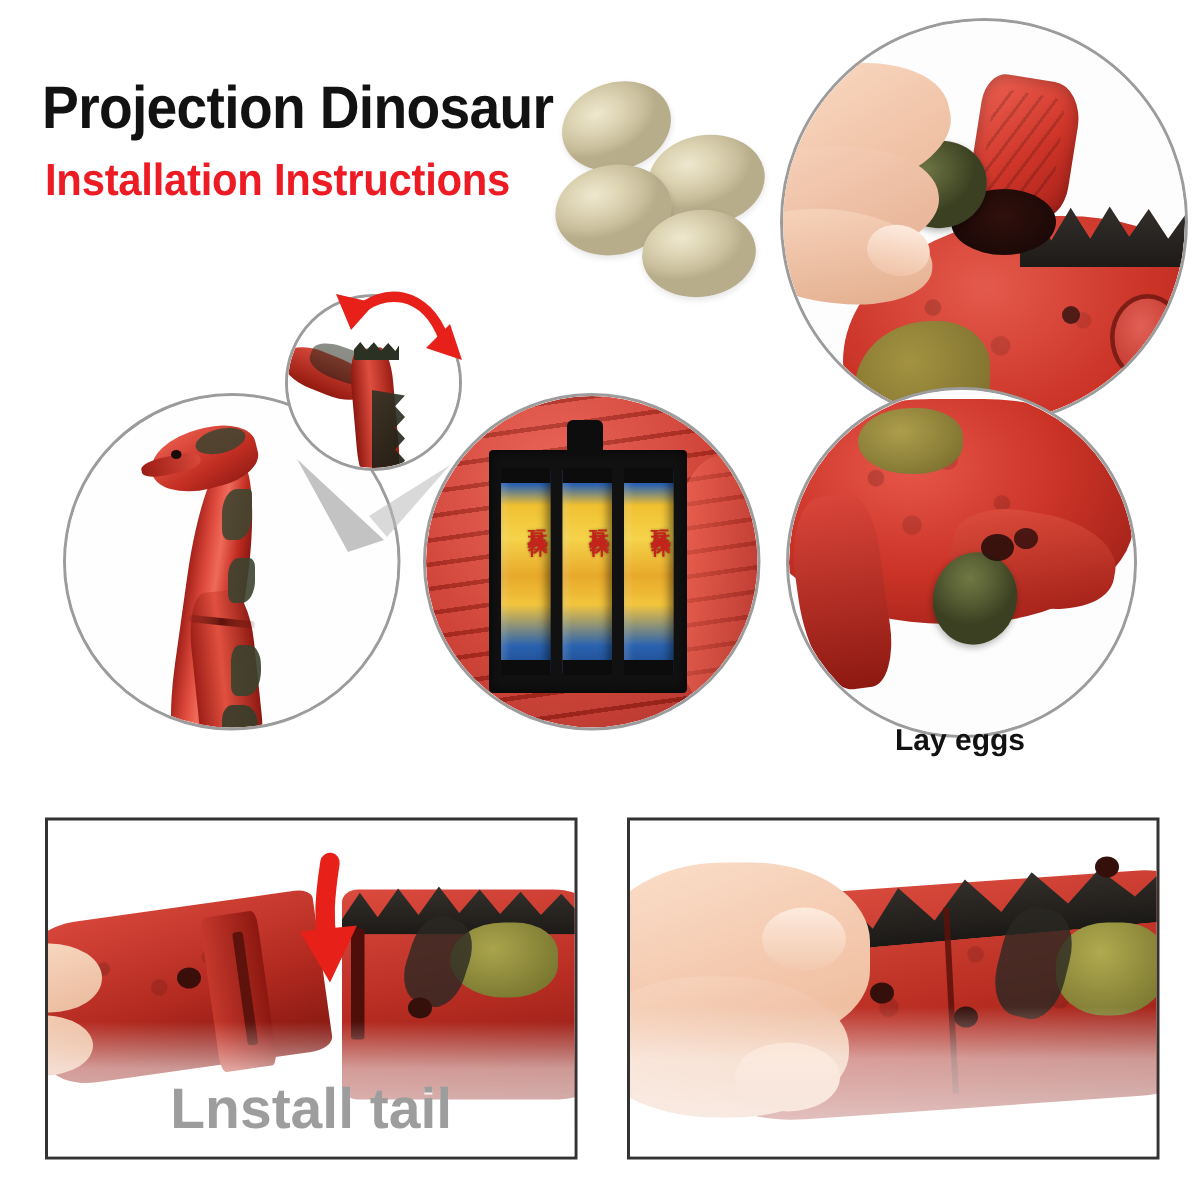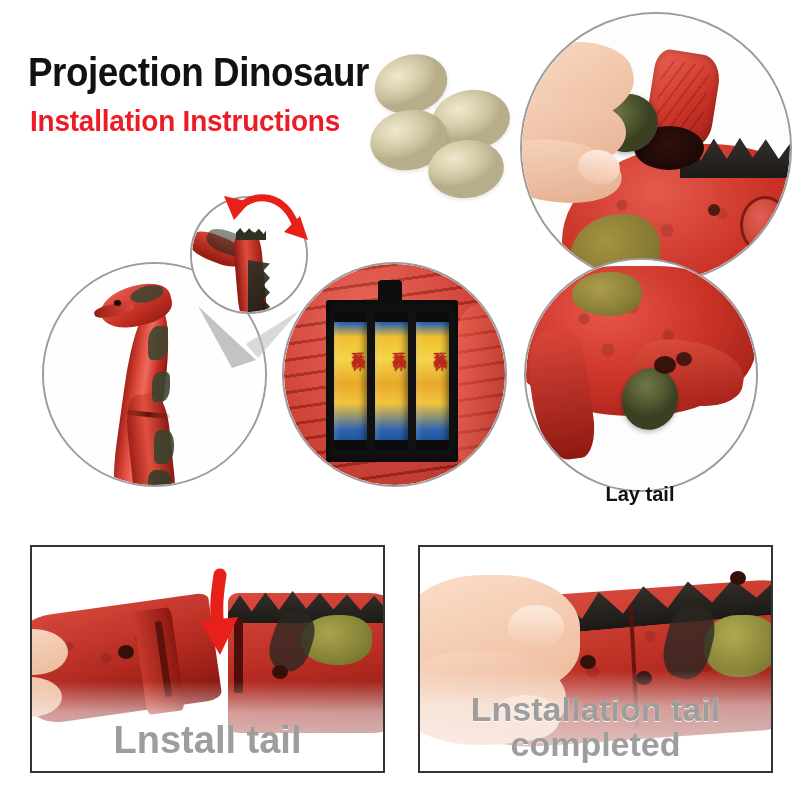"Lay tail" div.caption { text: tail -> eggs }
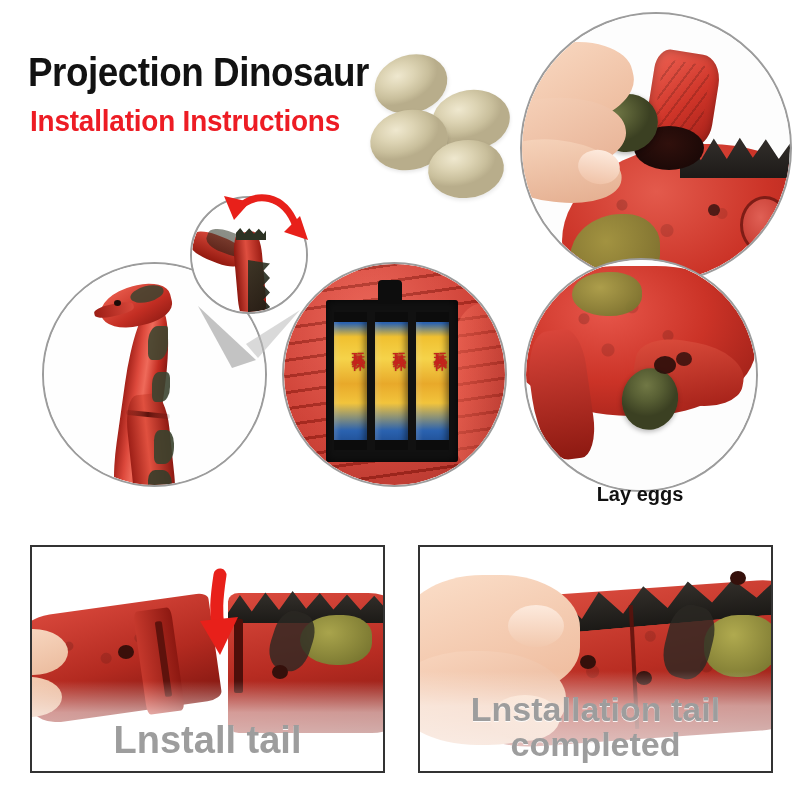"Lnstallation tail" div.panel-caption { html: <div>Lnstallation tail completed</div> -> none }
